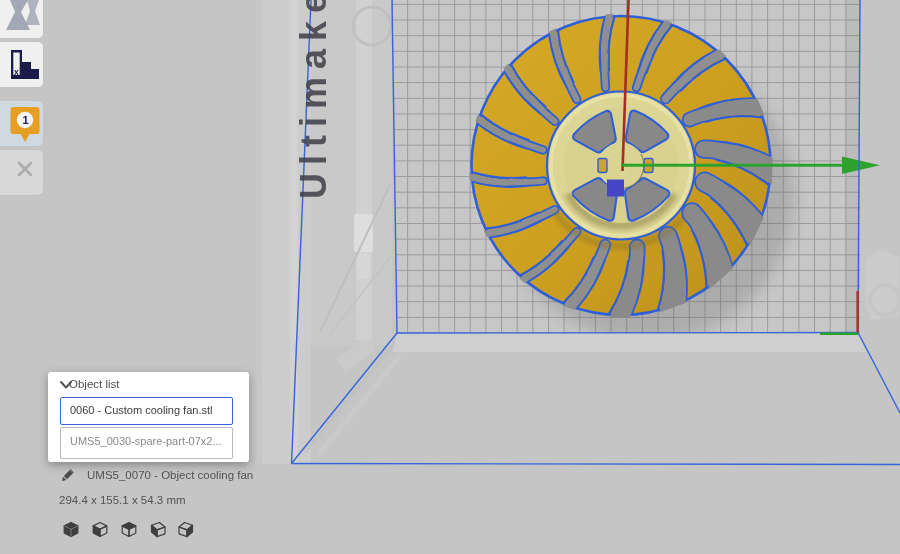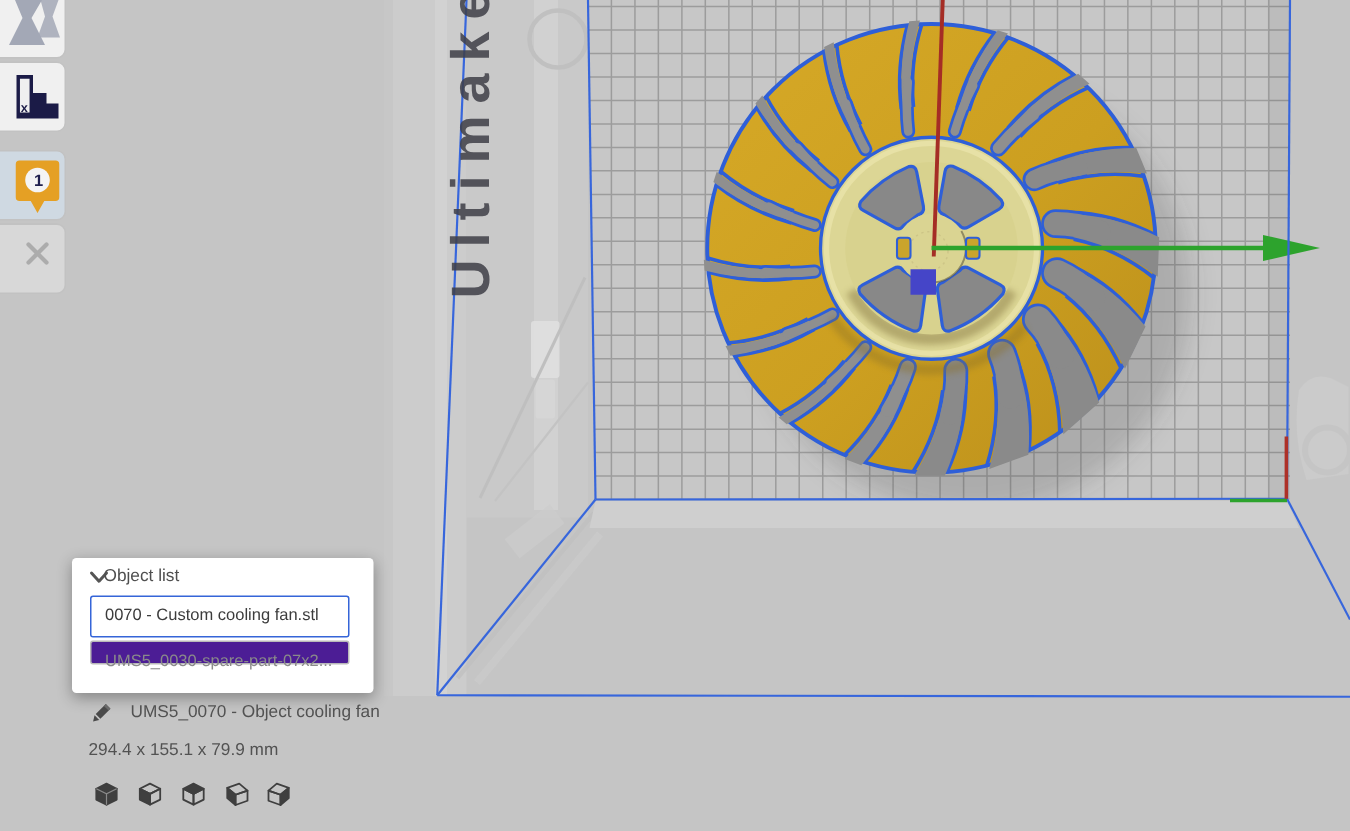"0070 - Custom cooling fan.stl" div.abs { text: 0070 -> 0060 }
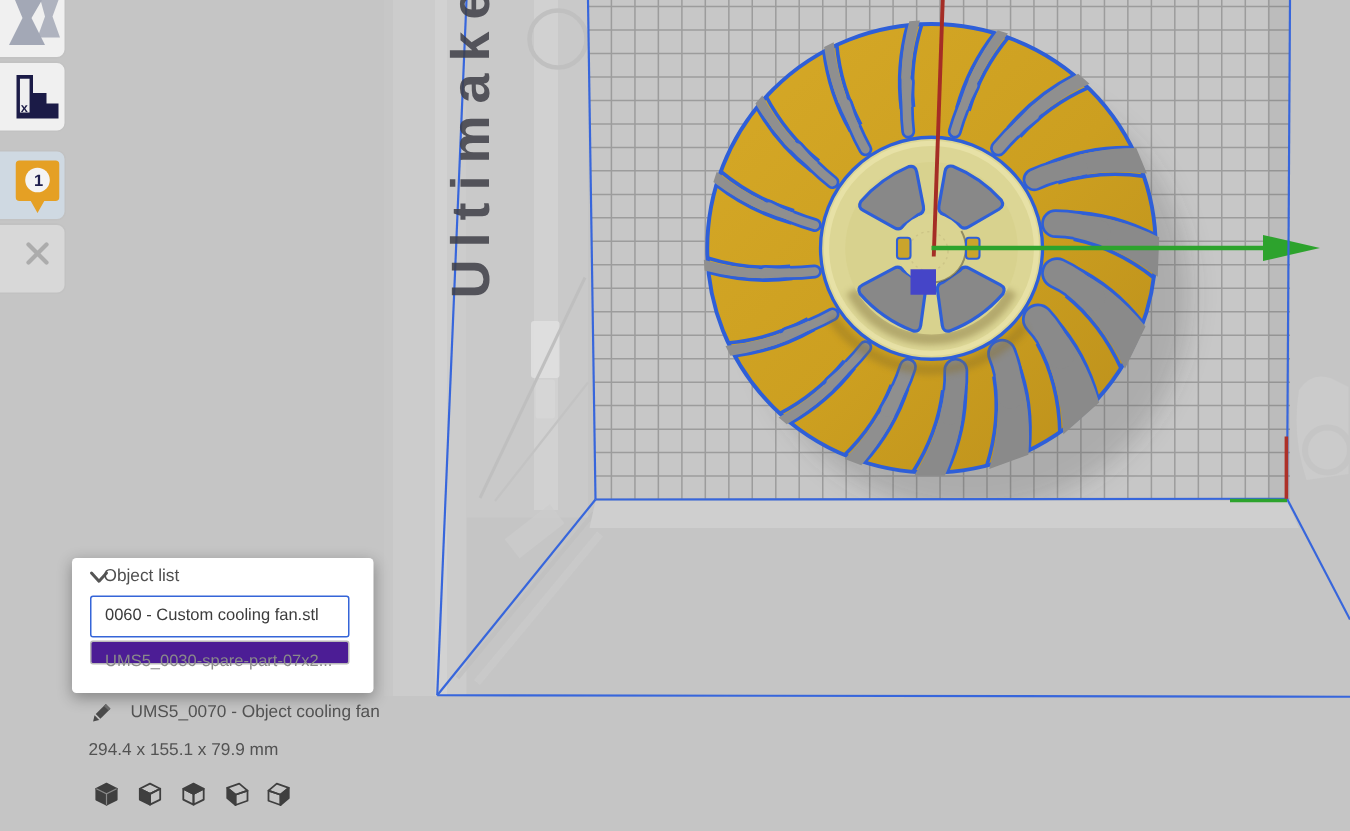"UMS5_0030-spare-part-07x2..." div.abs { background: #4c1d95 -> #ffffff; height: 16px -> 32px }
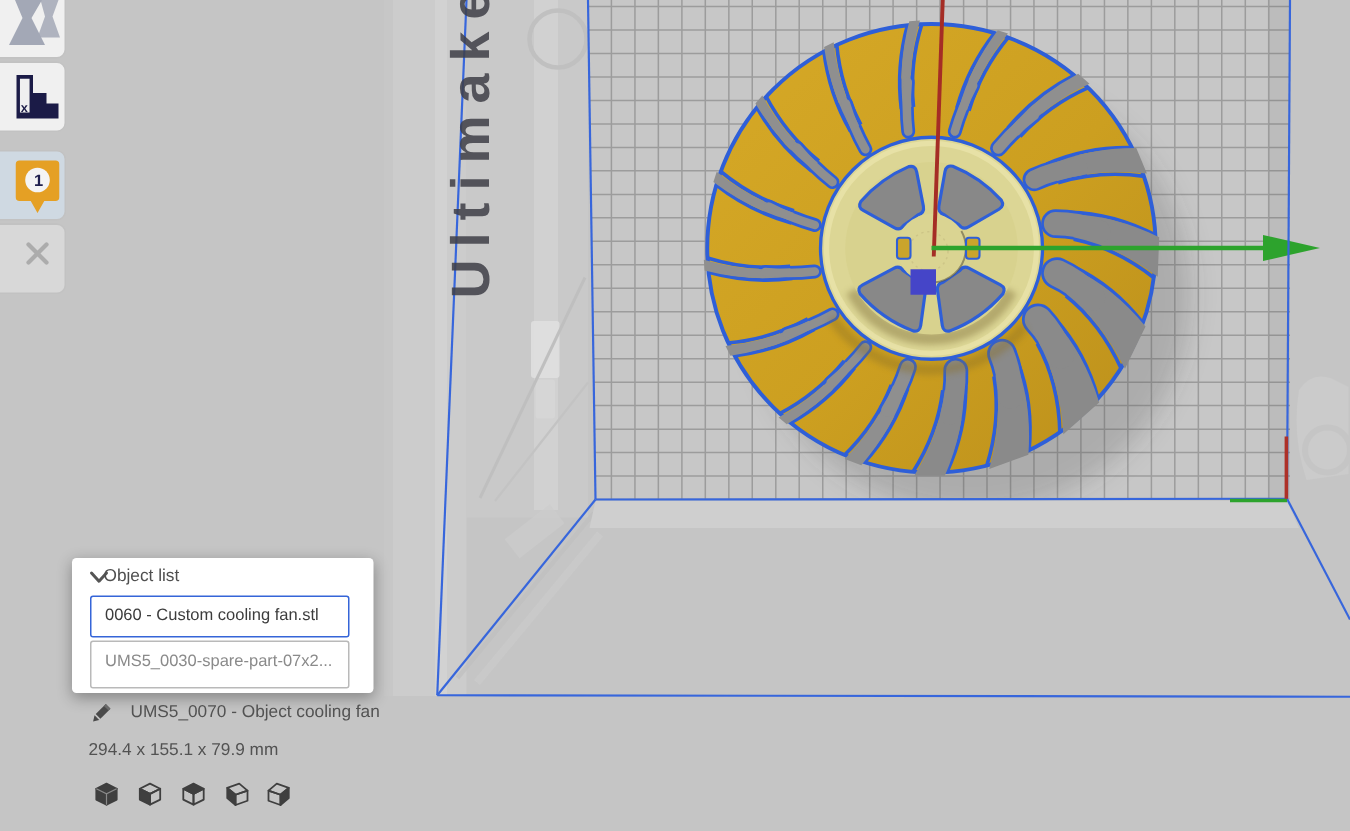"294.4 x 155.1 x 79.9" div.abs { text: 79.9 -> 54.3 }
